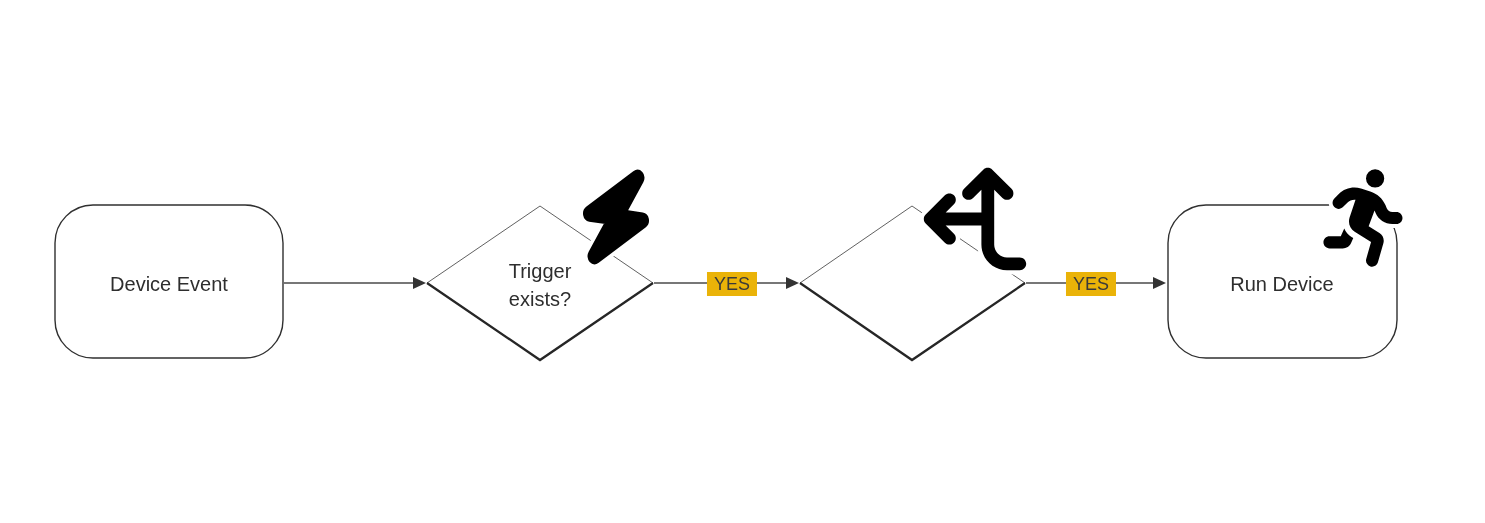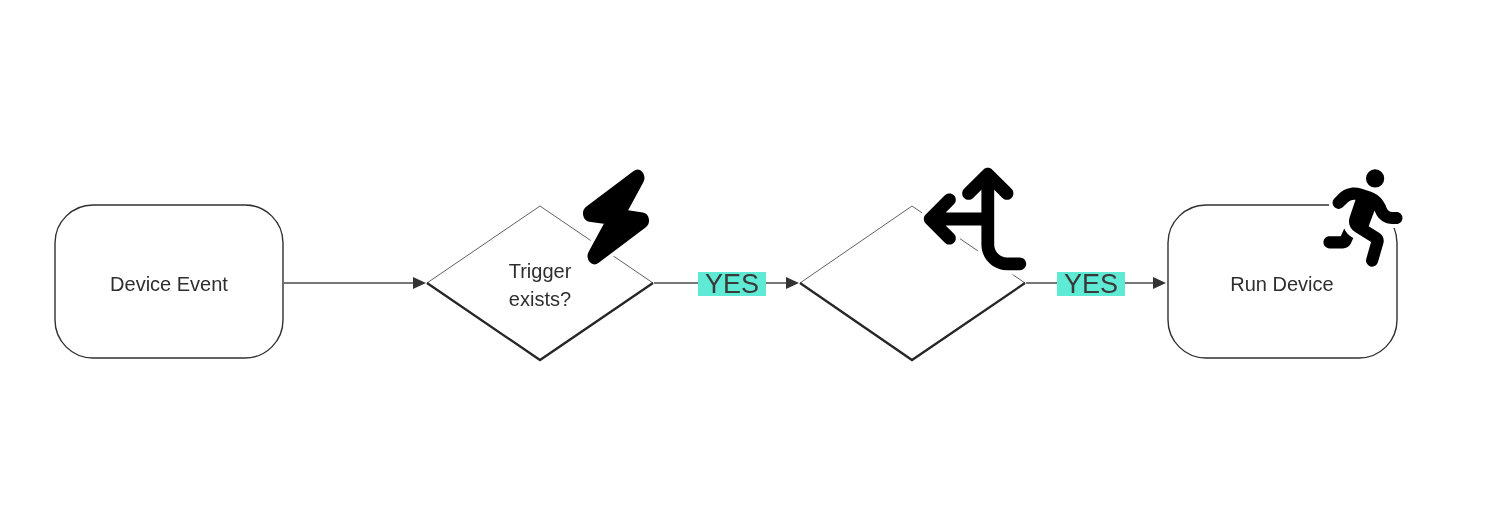"YES" .edge-label { background: #5eead4 -> #eab308; font-size: 27px -> 18px }
